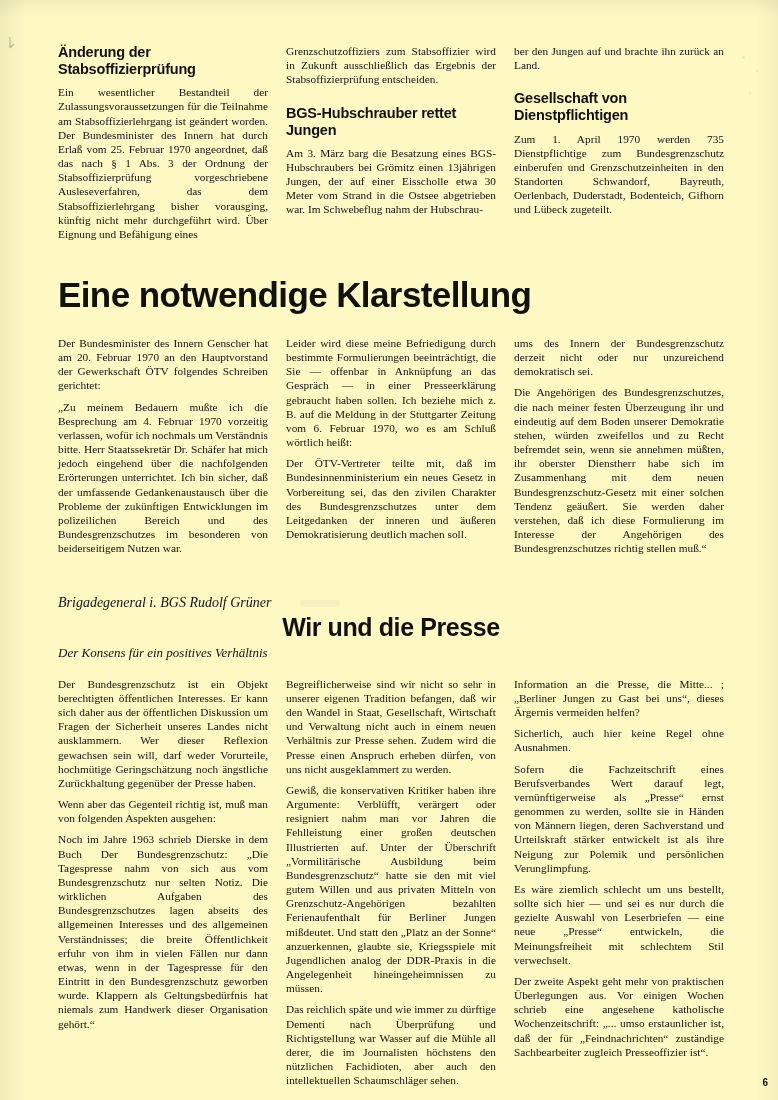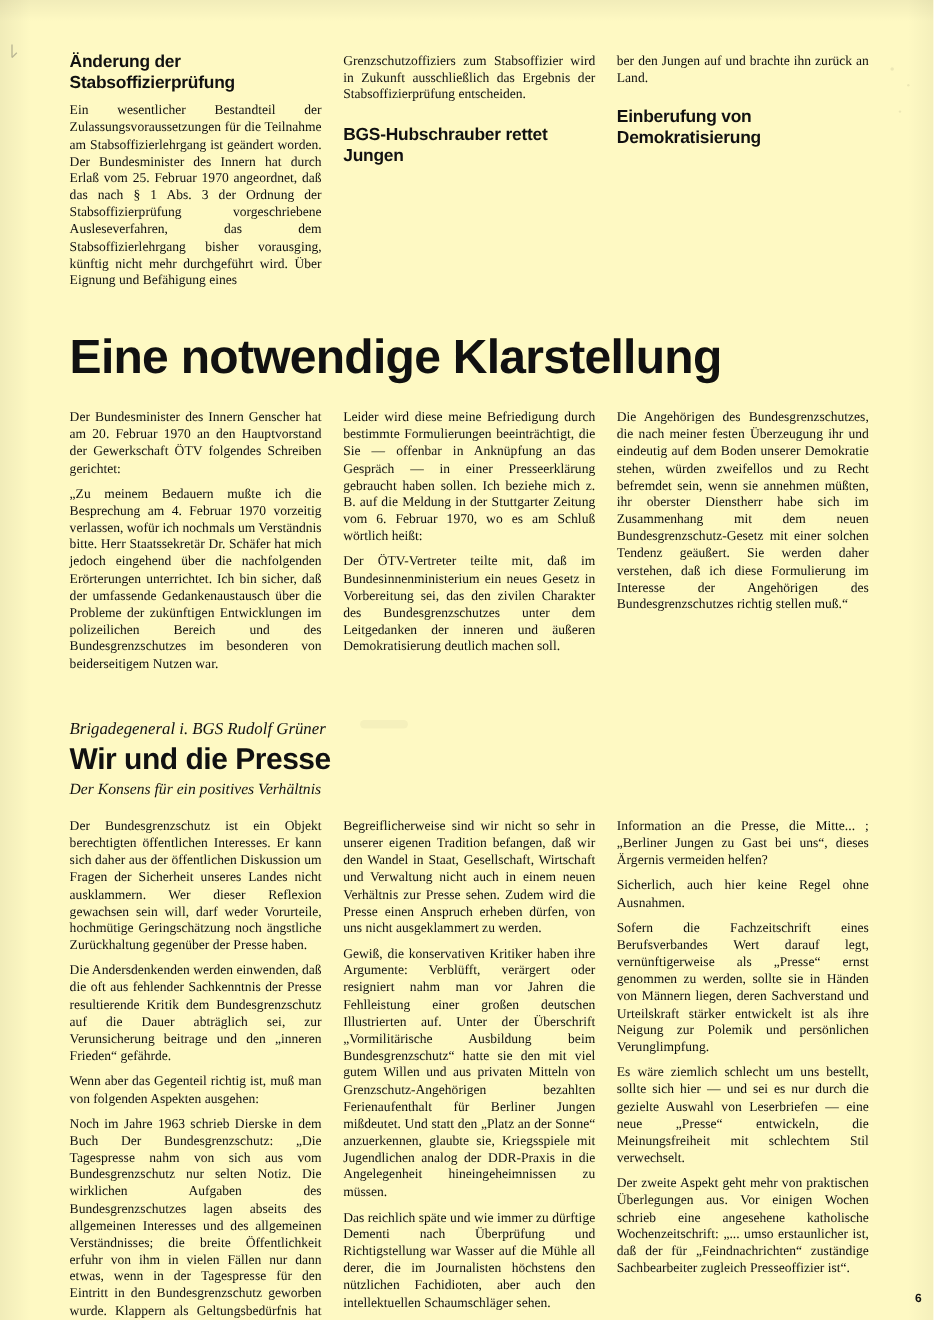"Einberufung von Demokratisierung" h2.sec { text: Einberufung von Demokratisierung -> Gesellschaft von Dienstpflichtigen }
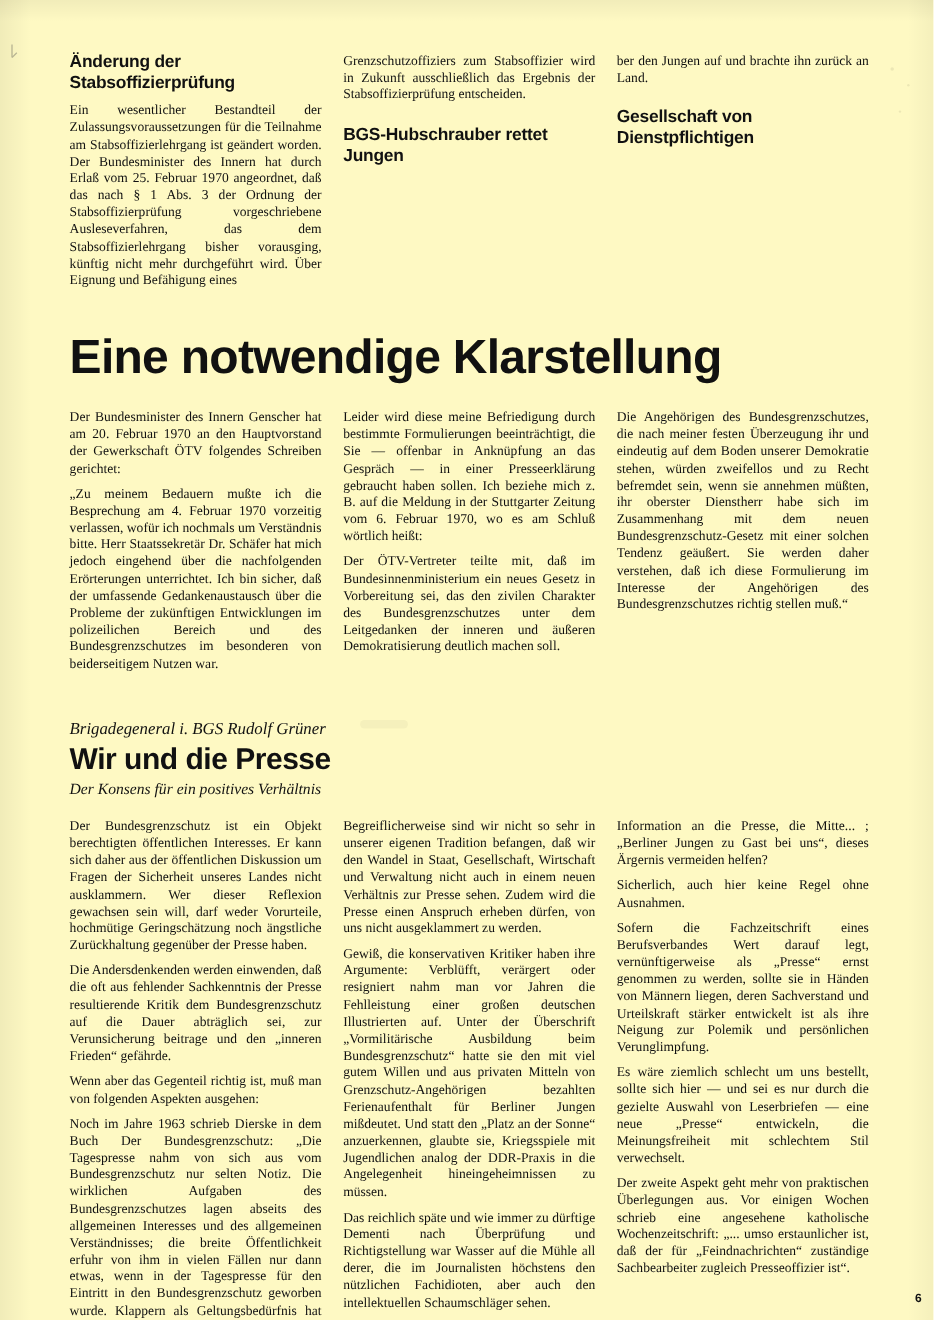"Zum 1. April 1970 werden" p.body { html: none -> <p>Zum 1. April 1970 werden 735 Dienstpflichtige zum Bundesgrenzschutz einberufen und Grenzschutzeinheiten in den Standorten Schwandorf, Bayreuth, Oerlenbach, Duderstadt, Bodenteich, Gifhorn und Lübeck zugeteilt.</p> }
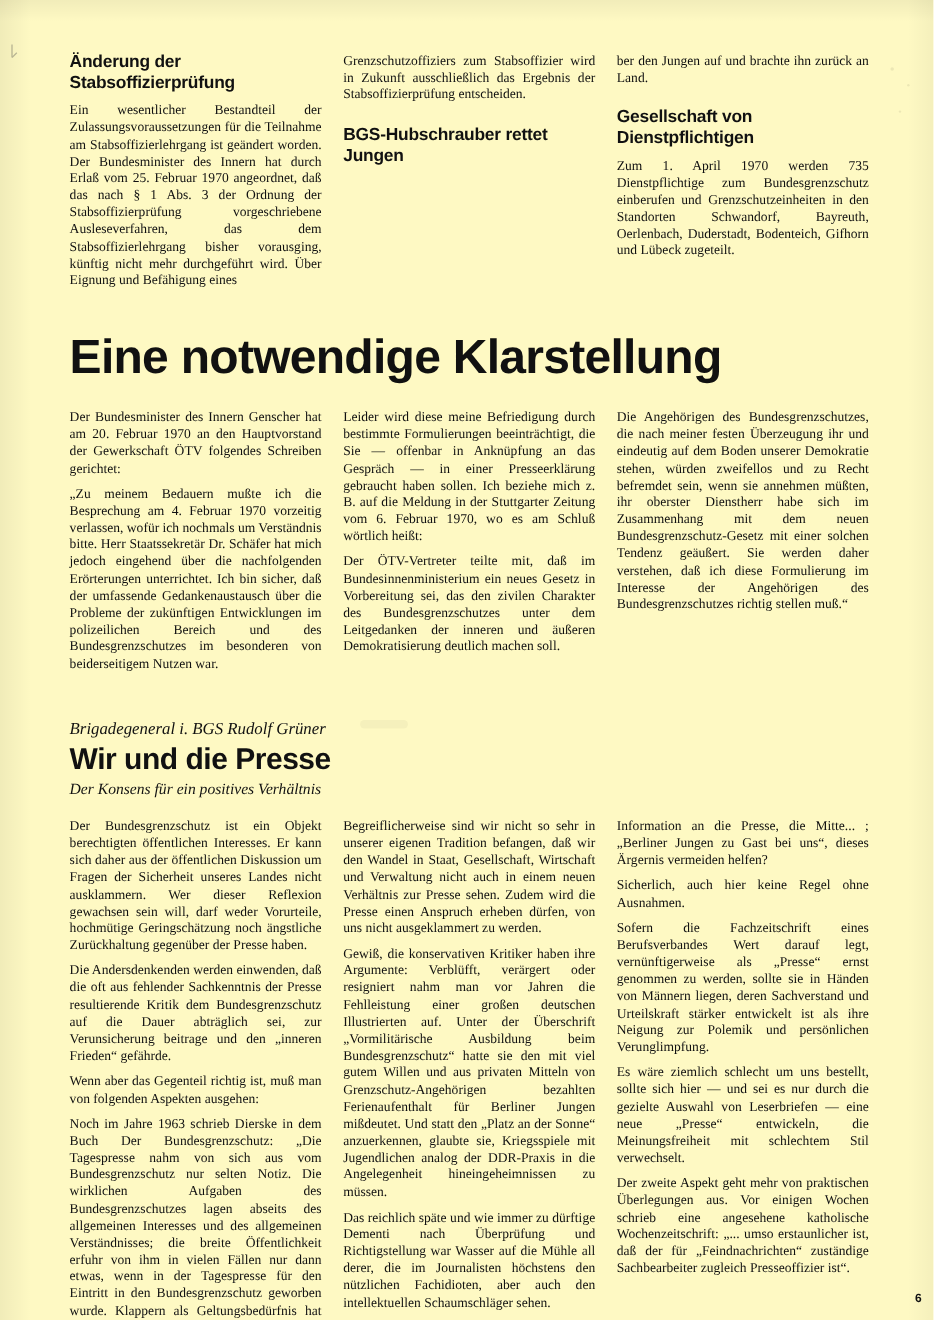"Am 3. März barg die" p.body { html: none -> <p>Am 3. März barg die Besatzung eines BGS-Hubschraubers bei Grömitz einen 13jährigen Jungen, der auf einer Eisscholle etwa 30 Meter vom Strand in die Ostsee abgetrieben war. Im Schwebeflug nahm der Hubschrau-</p> }
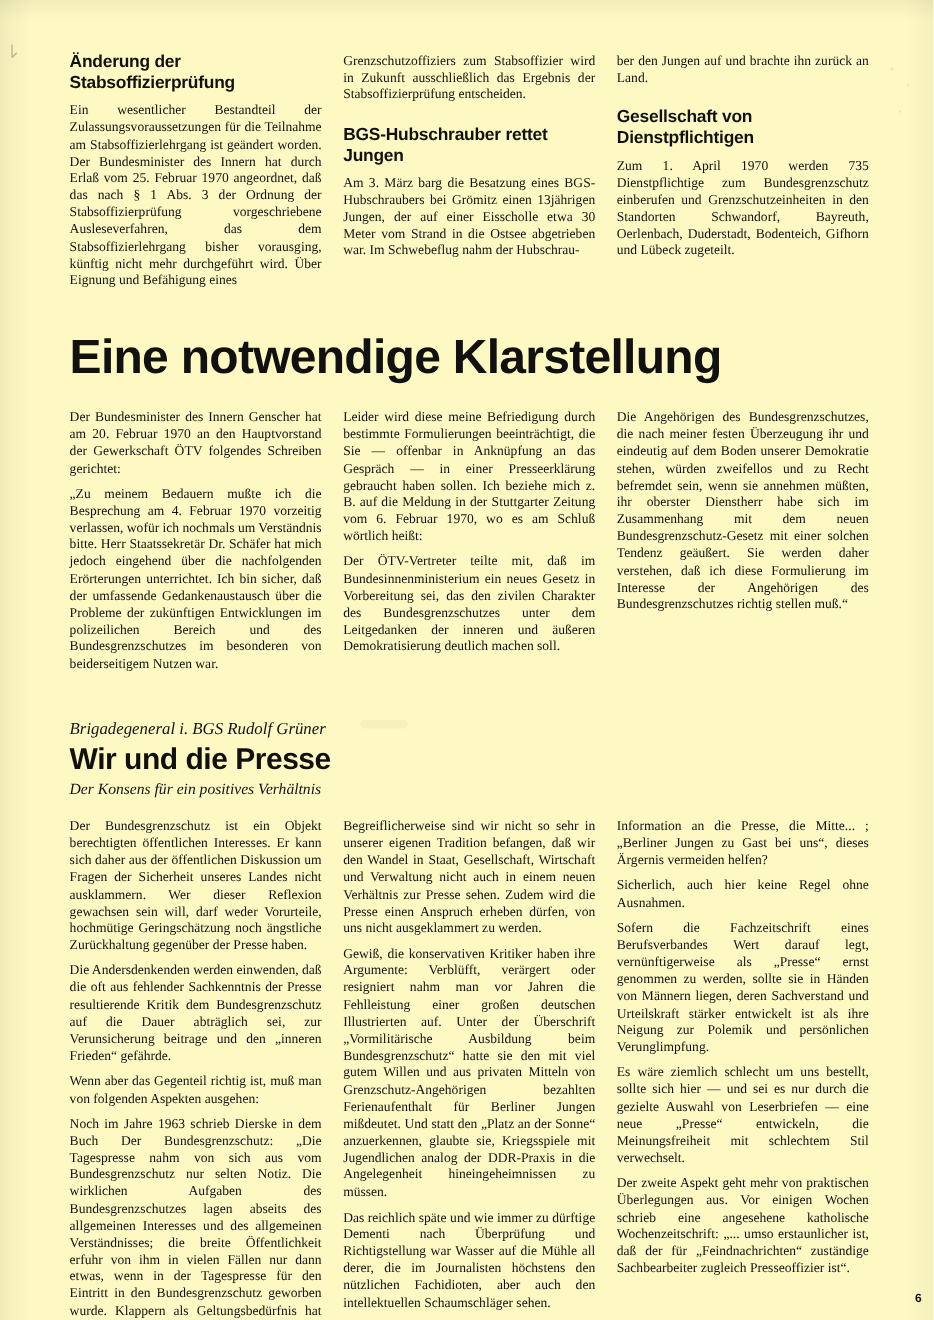"Eine notwendige Klarstellung" h1.big { font-size: 40px -> 35px }
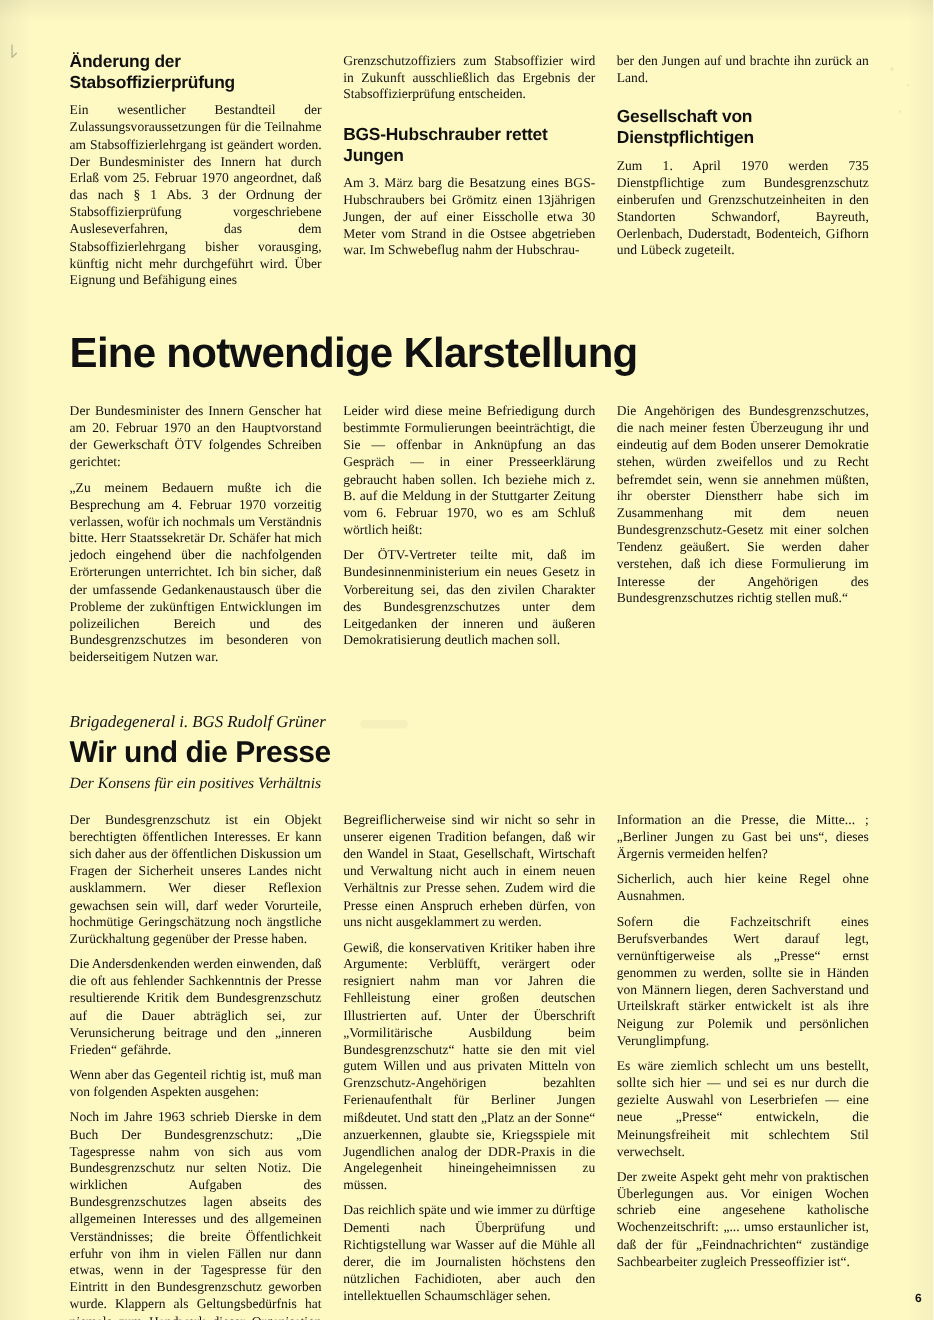"ums des Innern der Bundesgrenzschutz" p.body { html: none -> <p>ums des Innern der Bundesgrenzschutz derzeit nicht oder nur unzureichend demokratisch sei.</p> }
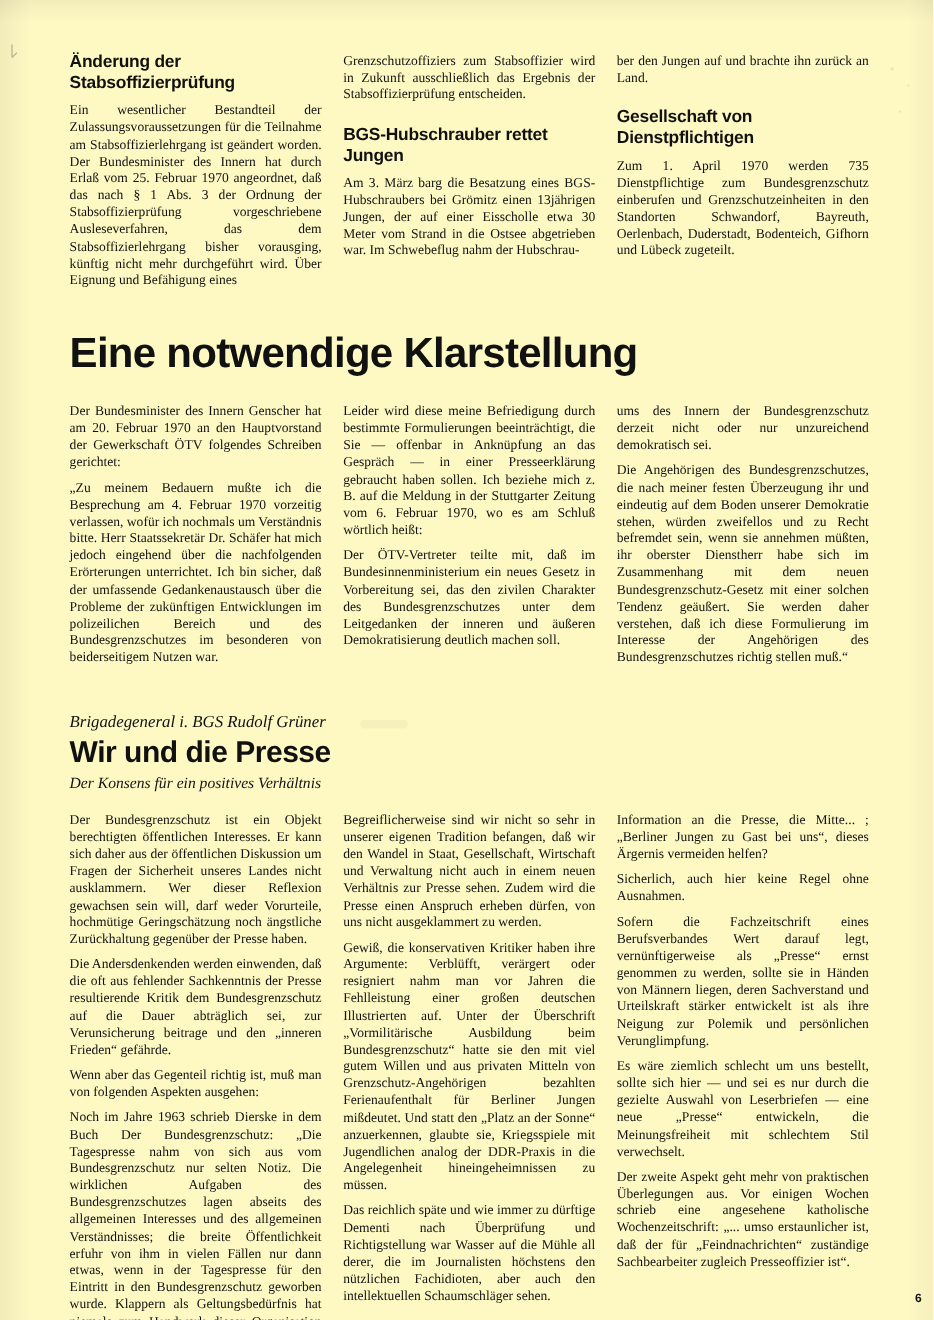"Wir und die Presse" h1.mid { text-align: none -> center }
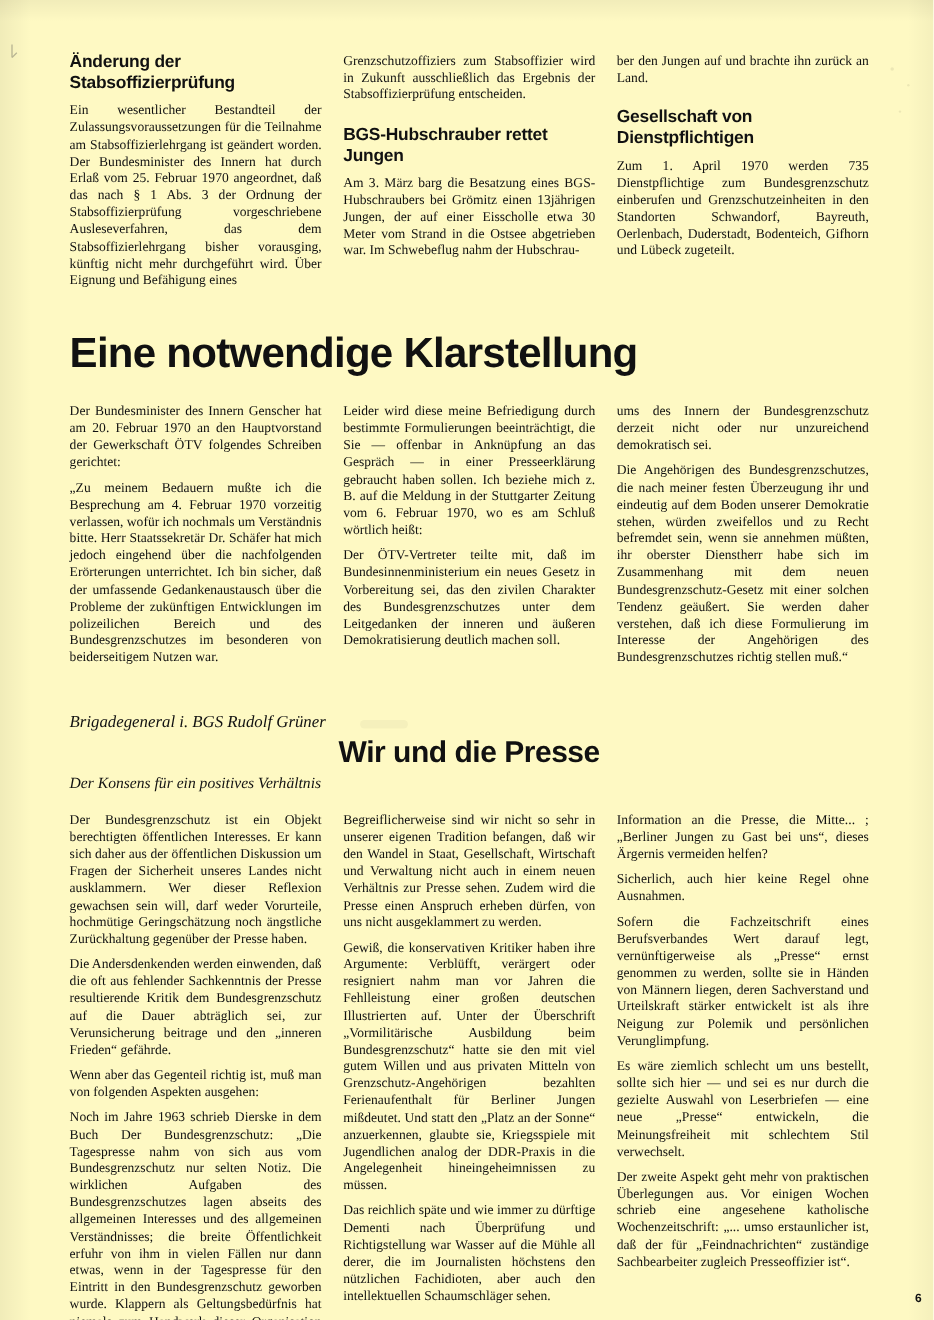"Die Andersdenkenden werden einwenden," p.body { html: <p>Die Andersdenkenden werden einwenden, daß die oft aus fehlender Sachkenntnis der Presse resultierende Kritik dem Bundesgrenzschutz auf die Dauer abträglich sei, zur Verunsicherung beitrage und den „inneren Frieden“ gefährde.</p> -> none }
